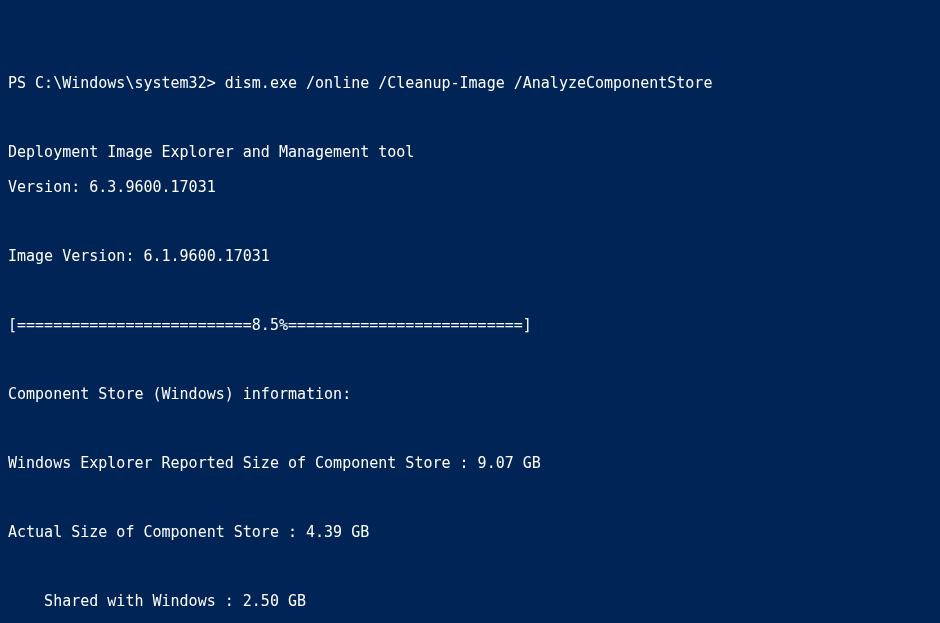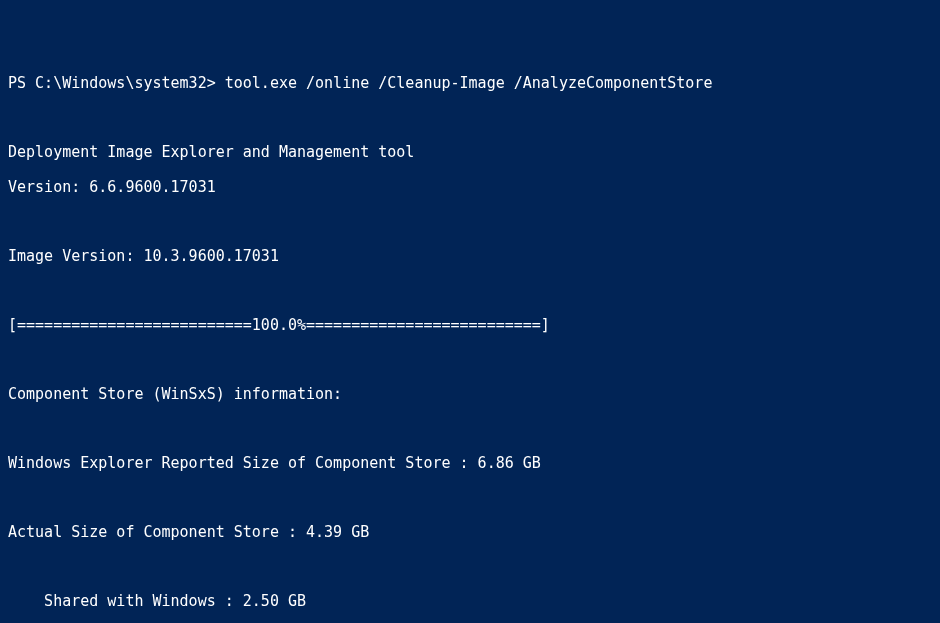"tool.exe /online /Cleanup-Image" span { text: tool.exe -> dism.exe }
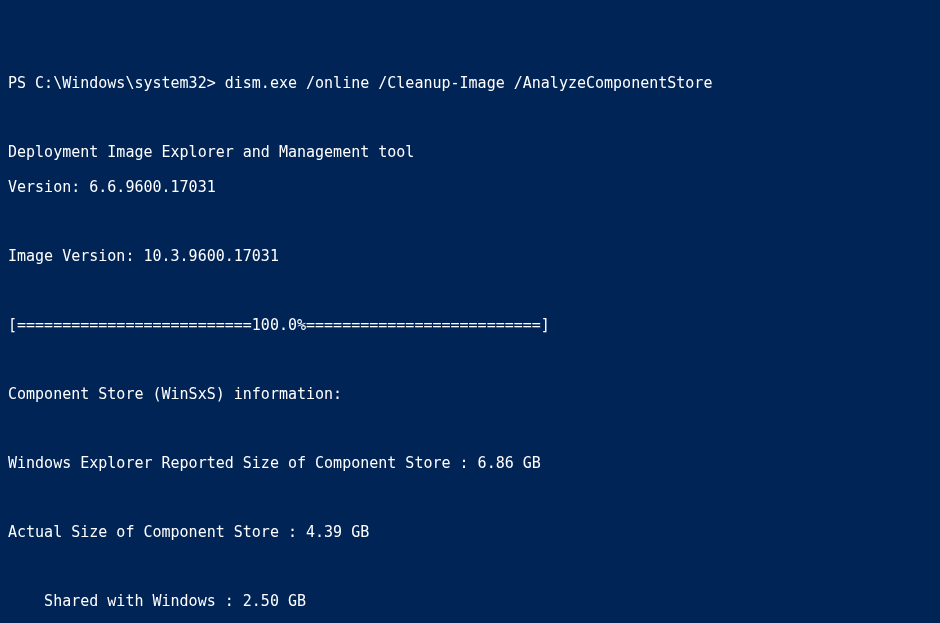"Version: 6.6.9600.17031" span.line { text: 6.6.9600.17031 -> 6.3.9600.17031 }
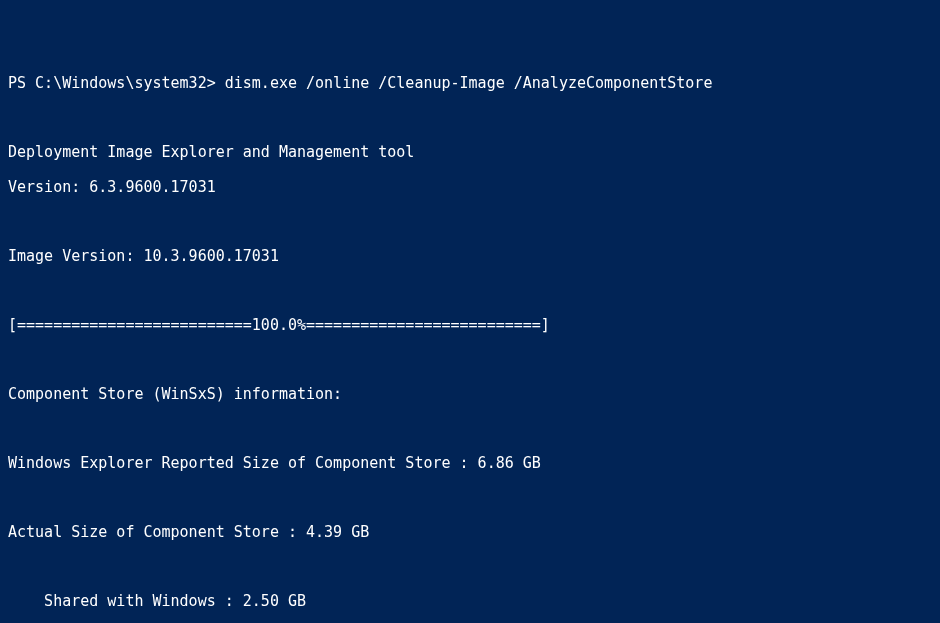"Image Version: 10.3.9600.17031" span.line { text: 10.3.9600.17031 -> 6.1.9600.17031 }
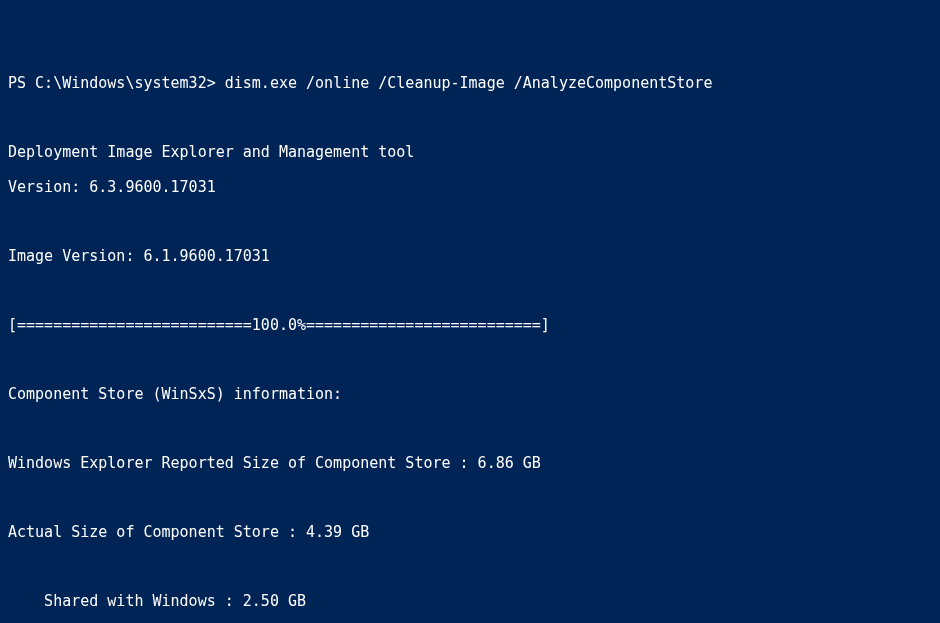"[==========================100.0%=======" span.line { text: 100.0% -> 8.5% }
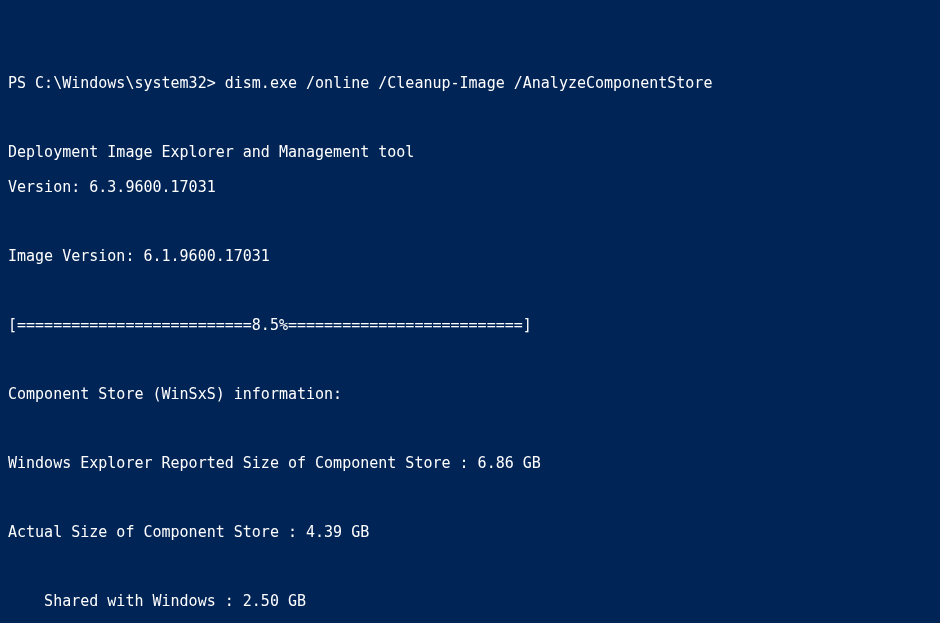"Component Store (WinSxS) information:" span.line { text: WinSxS -> Windows }
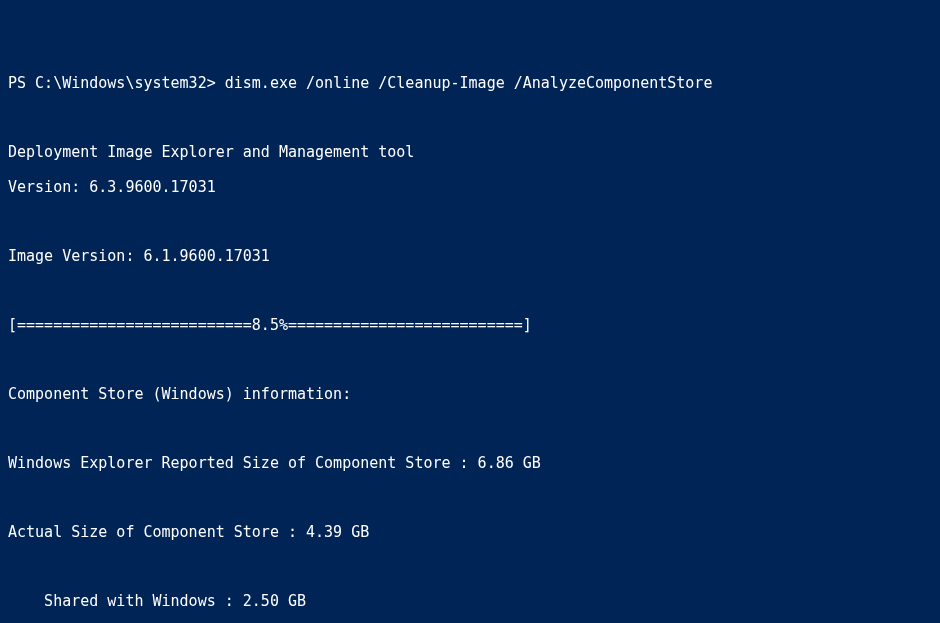"Windows Explorer Reported Size of" span.line { text: 6.86 -> 9.07 }
